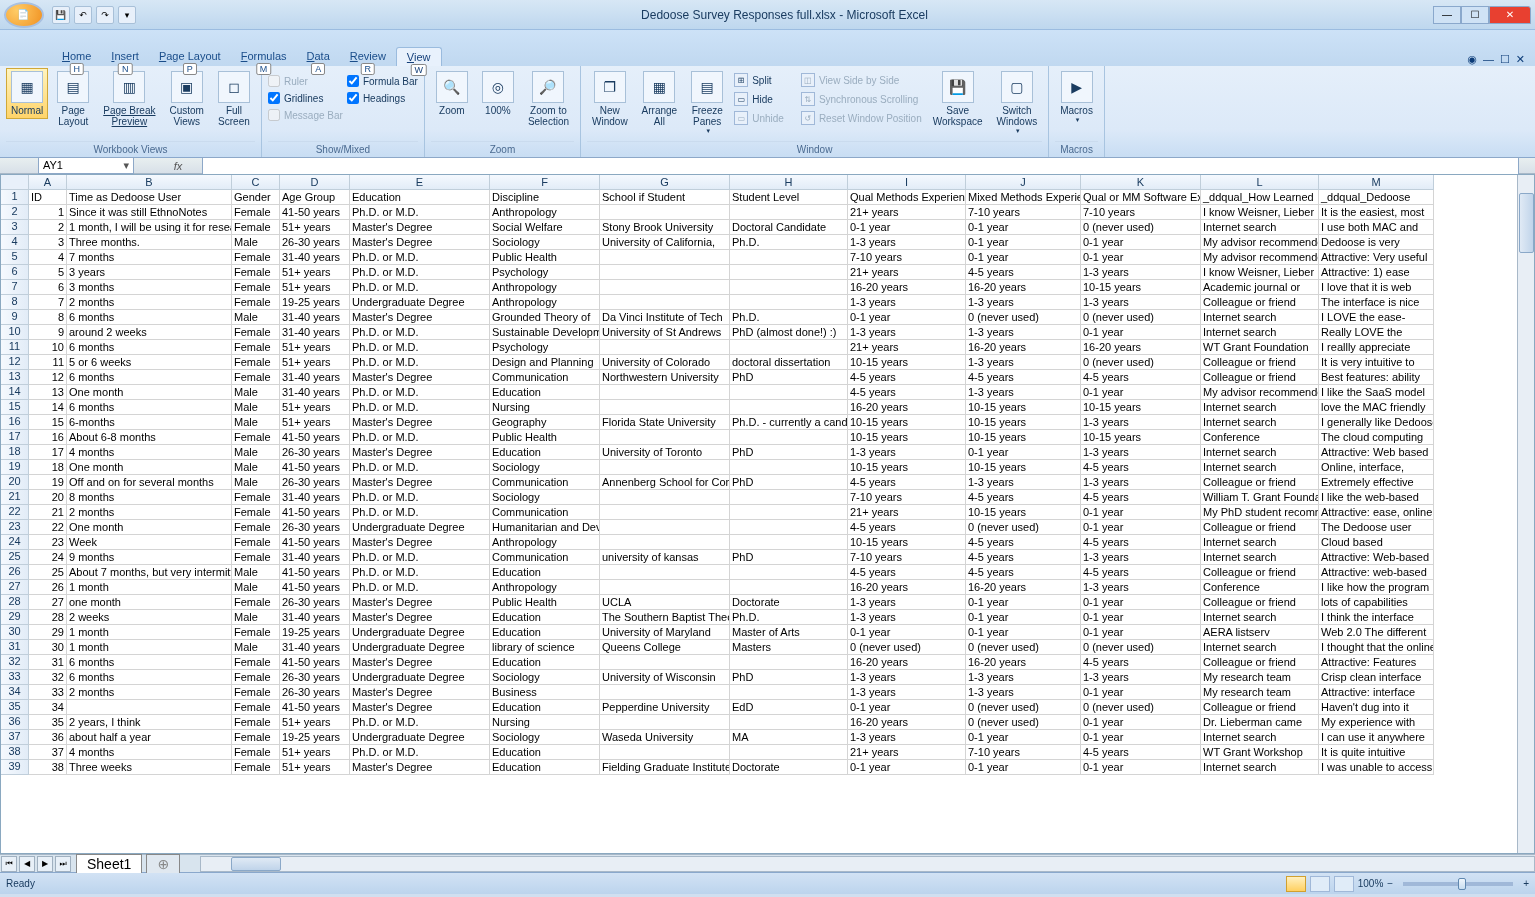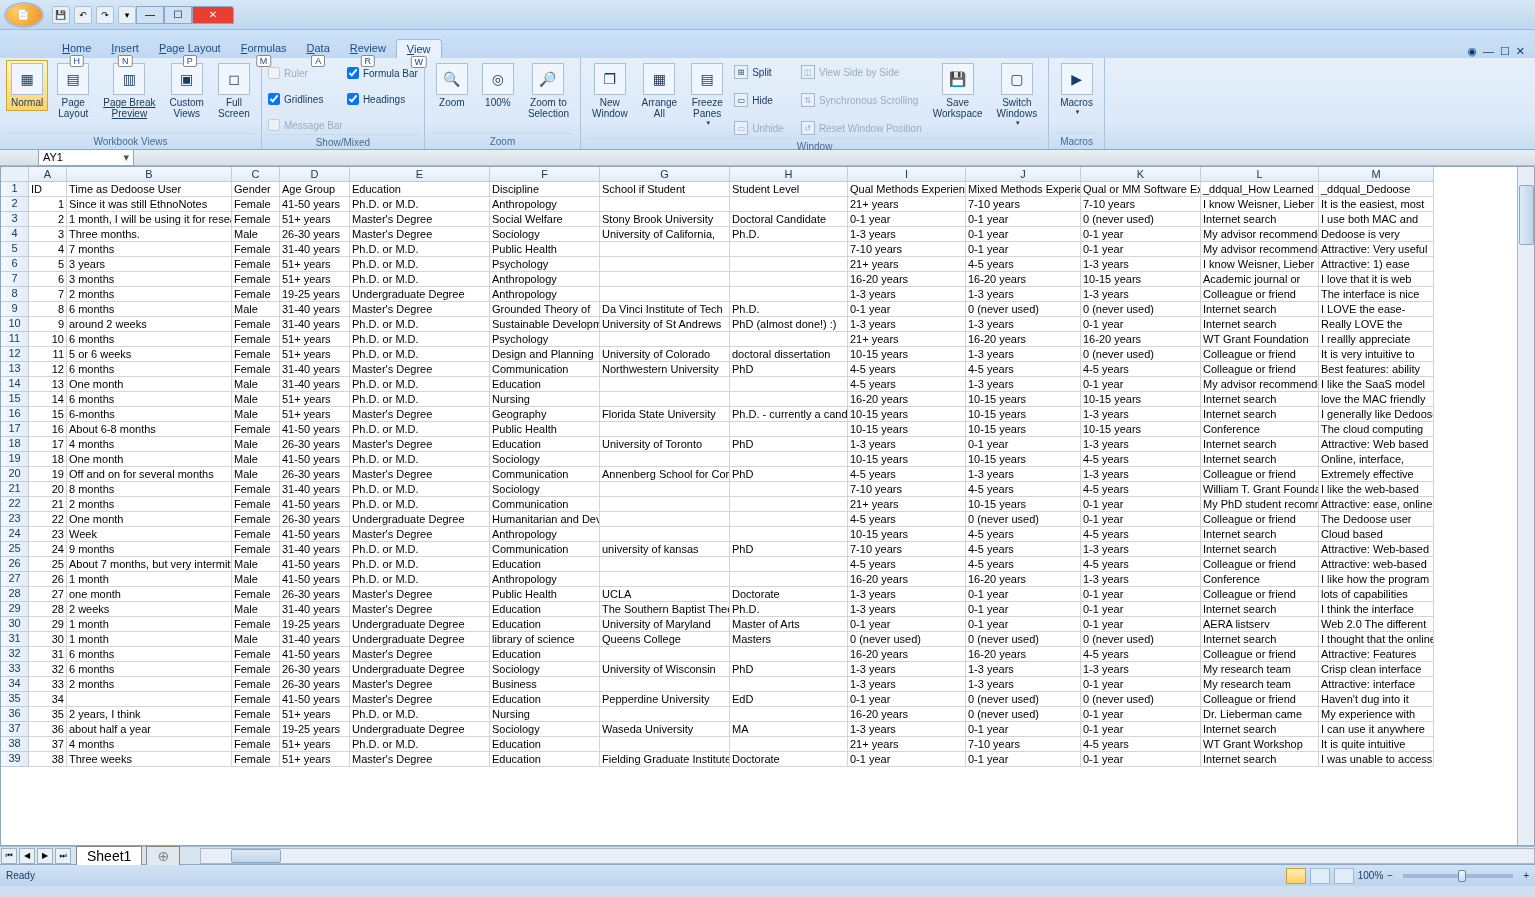"Dedoose Survey Responses full.xlsx -" div.title-text { html: none -> <div>Dedoose Survey Responses full.xlsx - Microsoft Excel</div> }
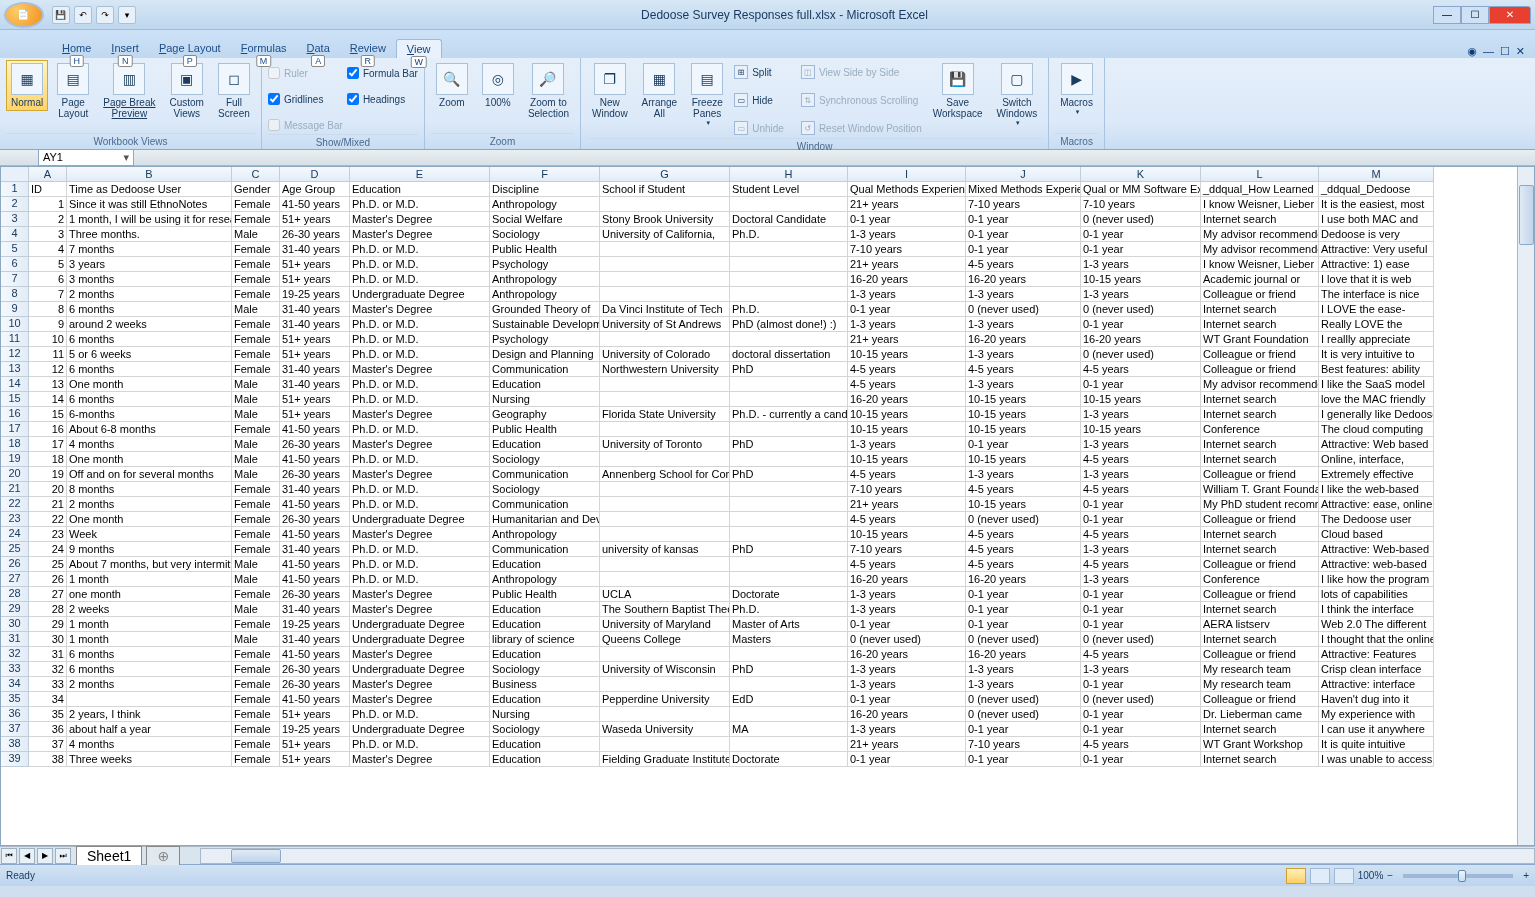"Home" .tabs { height: 28px -> 36px }
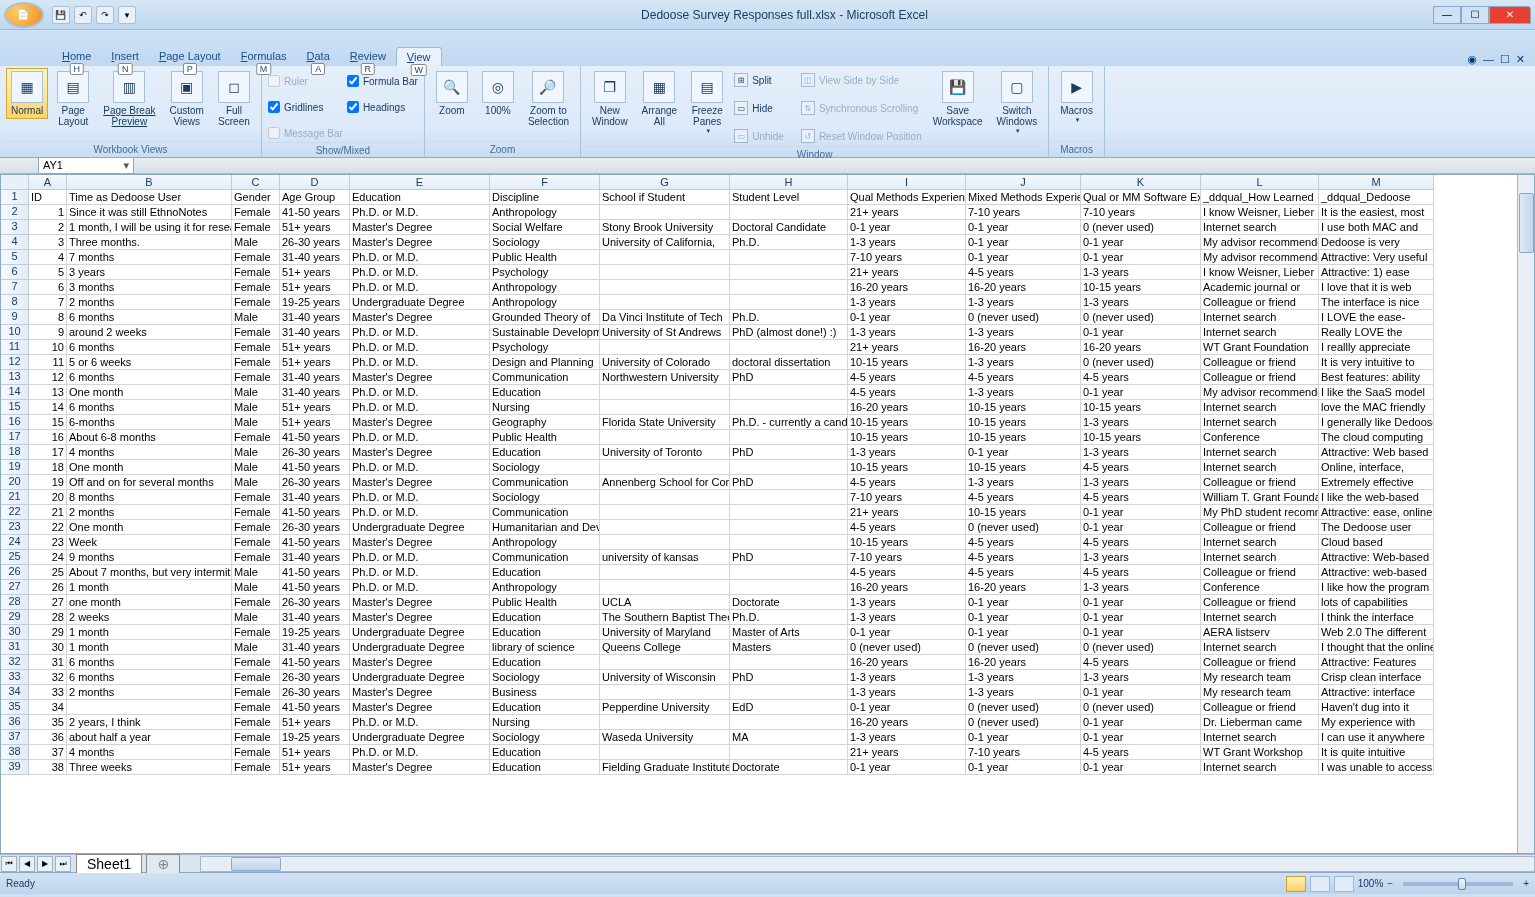"Ruler" .vert-stack { gap: 12px -> 3px }
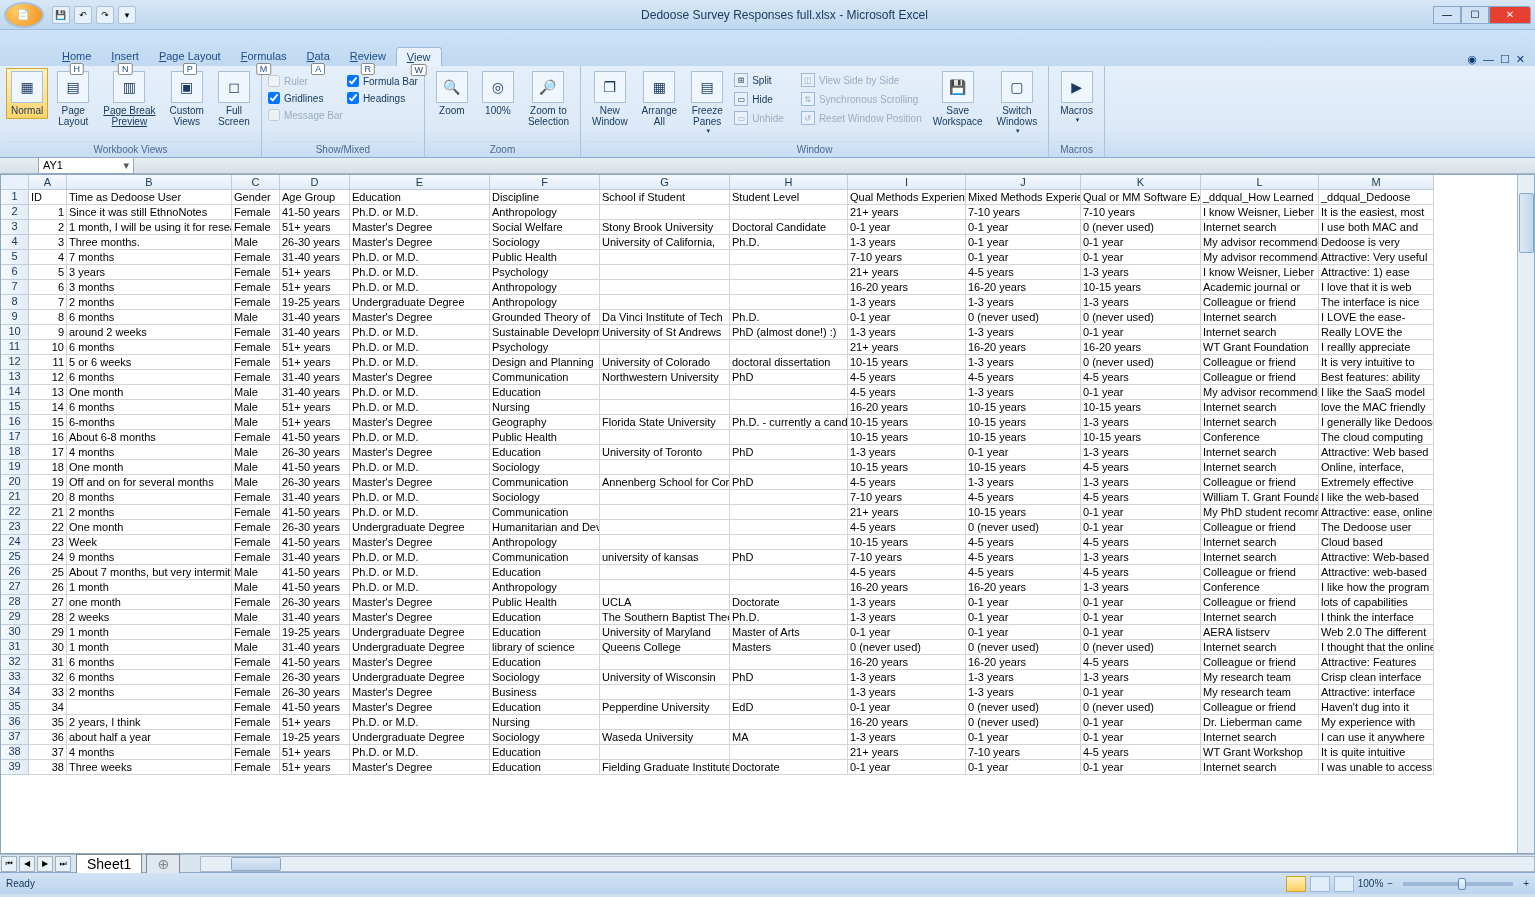"fx" div.fx-area { html: none -> <div> <div>fx</div> <div></div> </div> }
